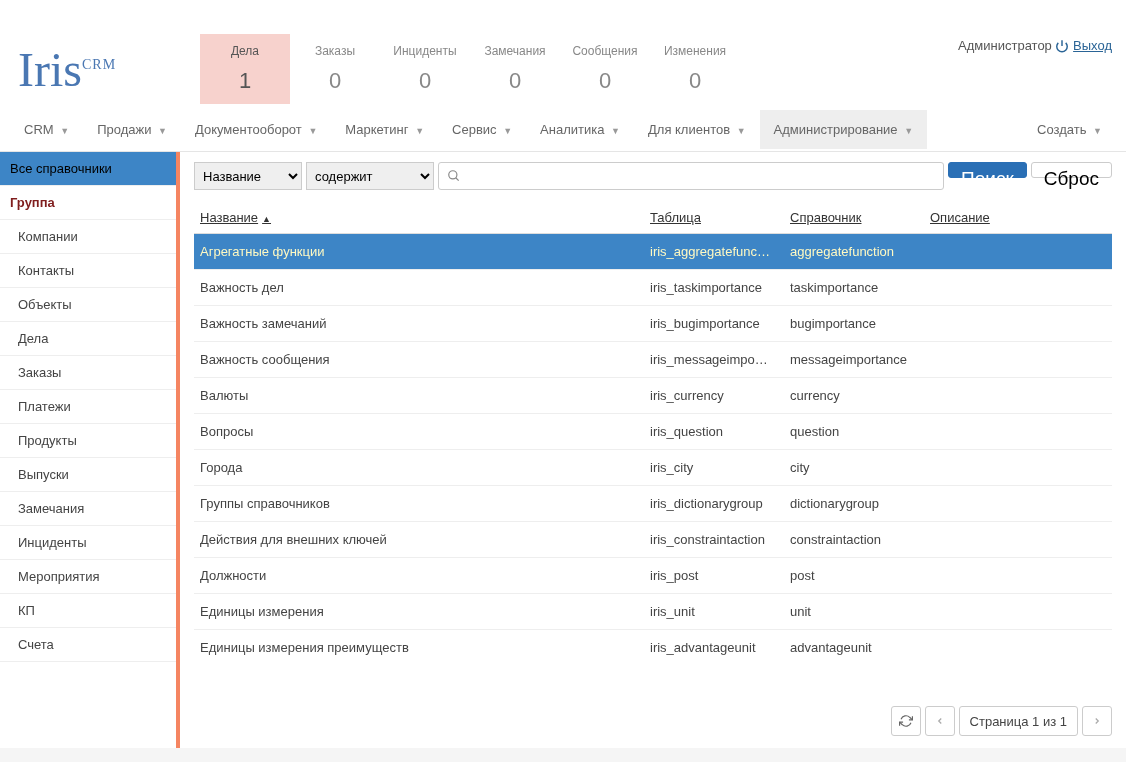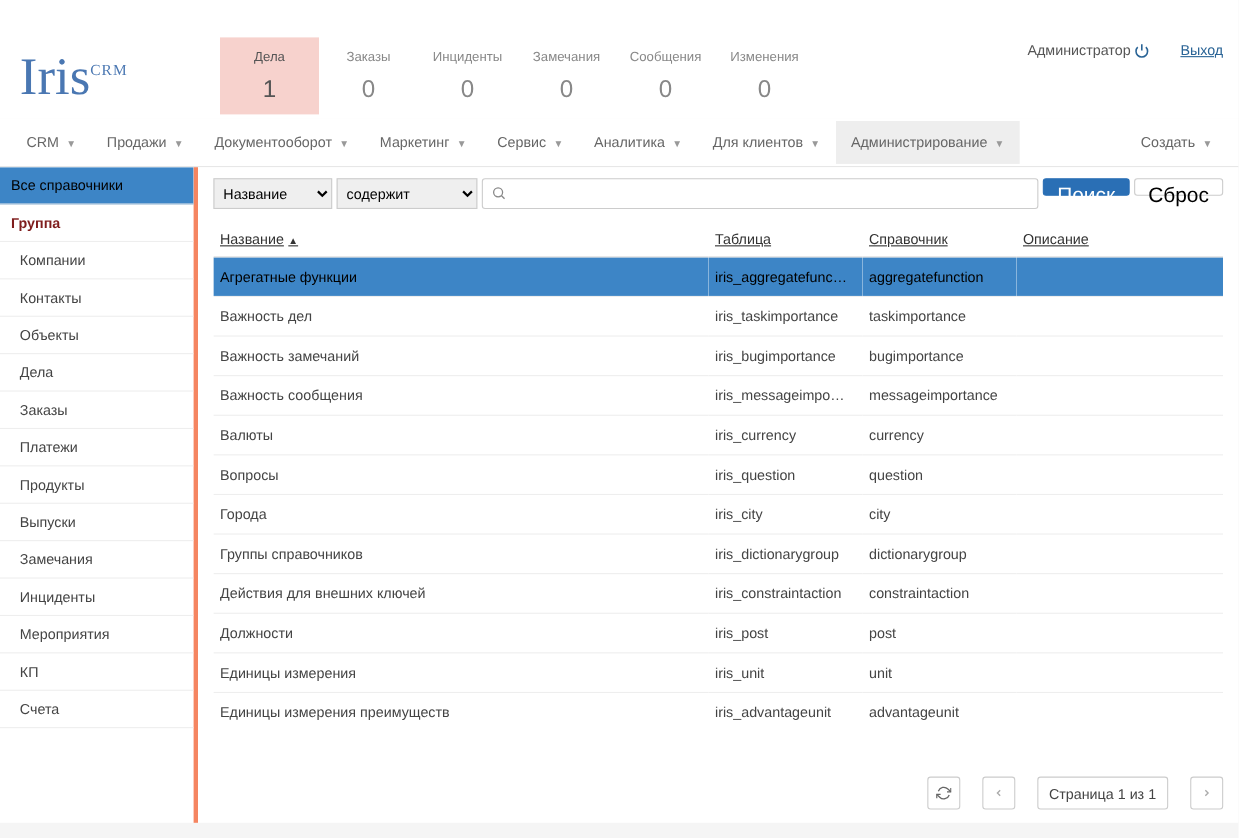"Выход" .logout { margin-left: 24px -> 0 }
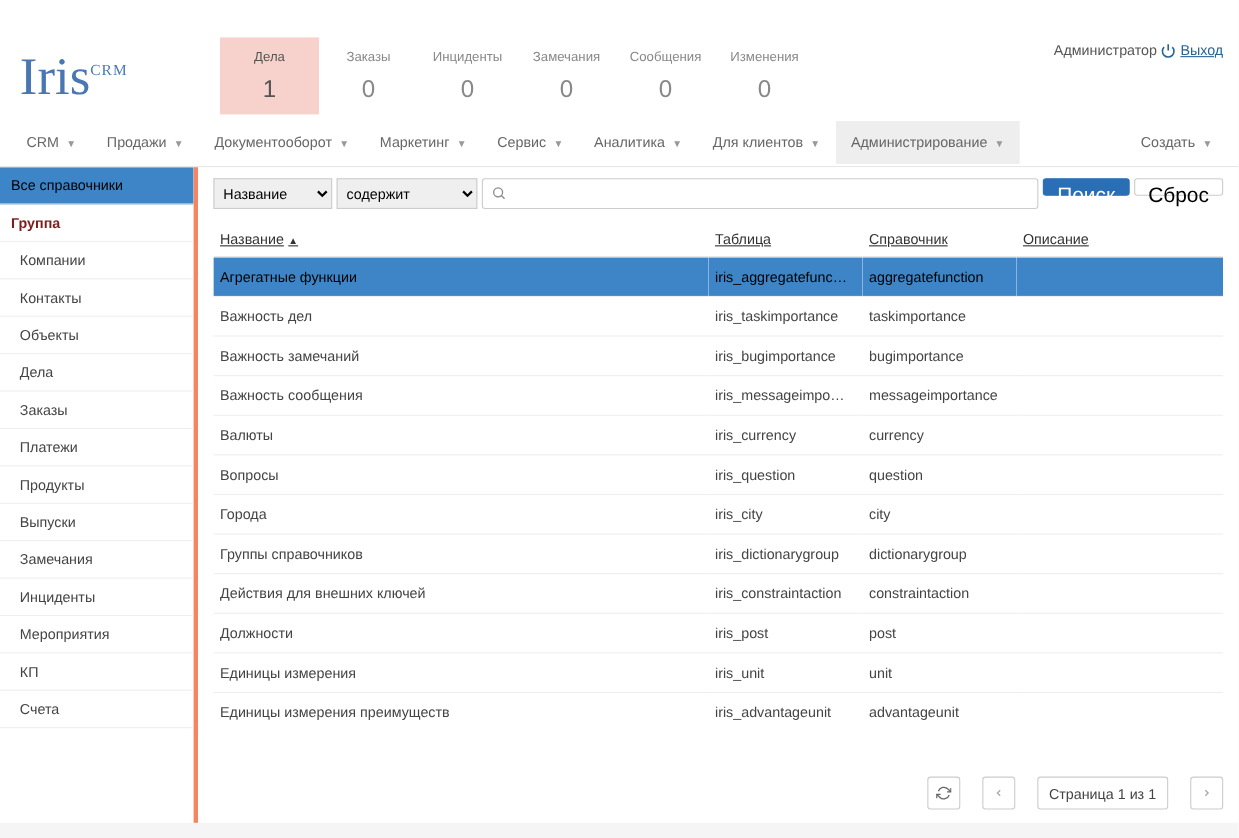"Агрегатные функции" .table tr.selected td { color: #000000 -> #fef9c3 }
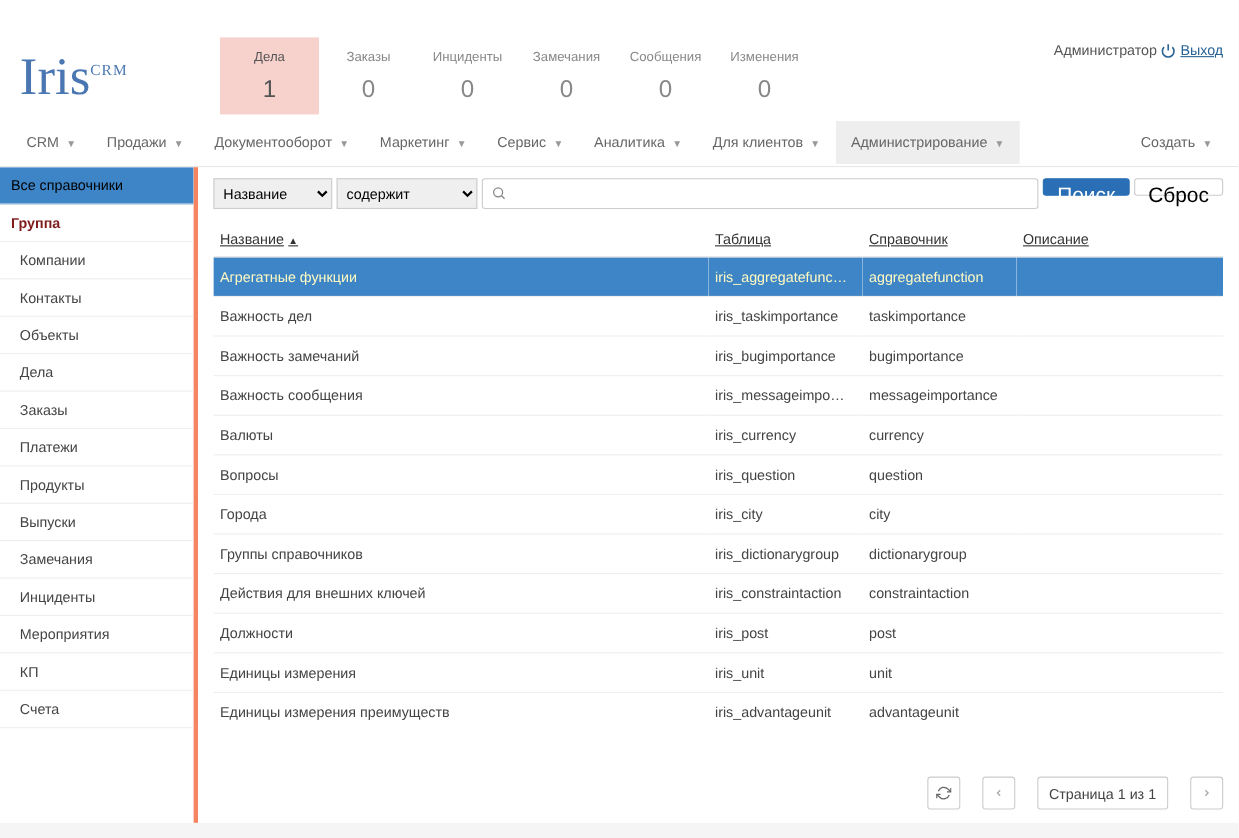"Страница 1 из 1" .pager { gap: 20px -> 4px }
